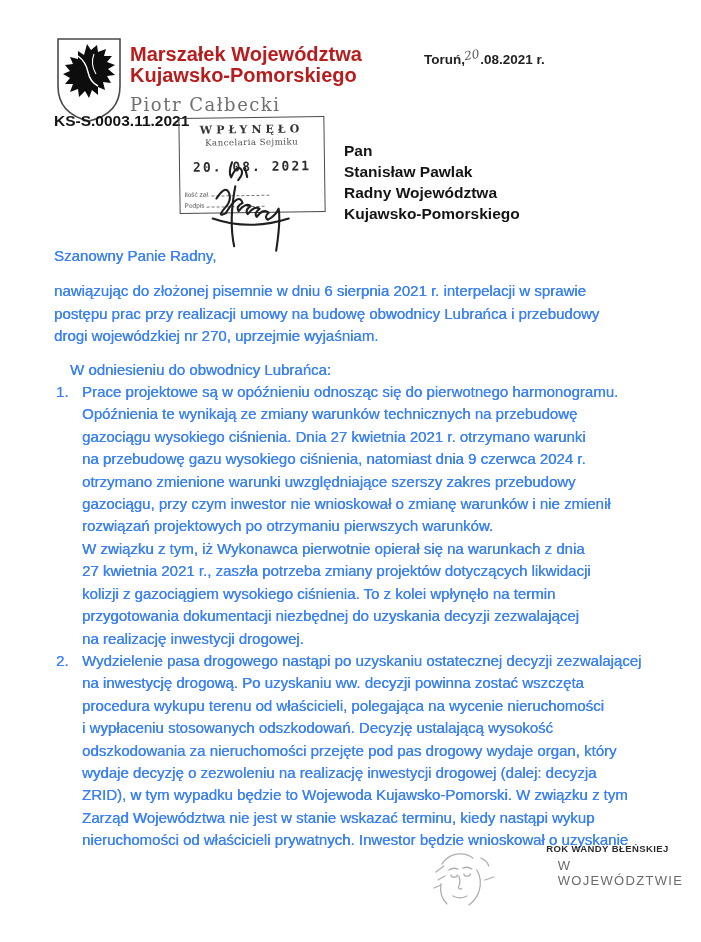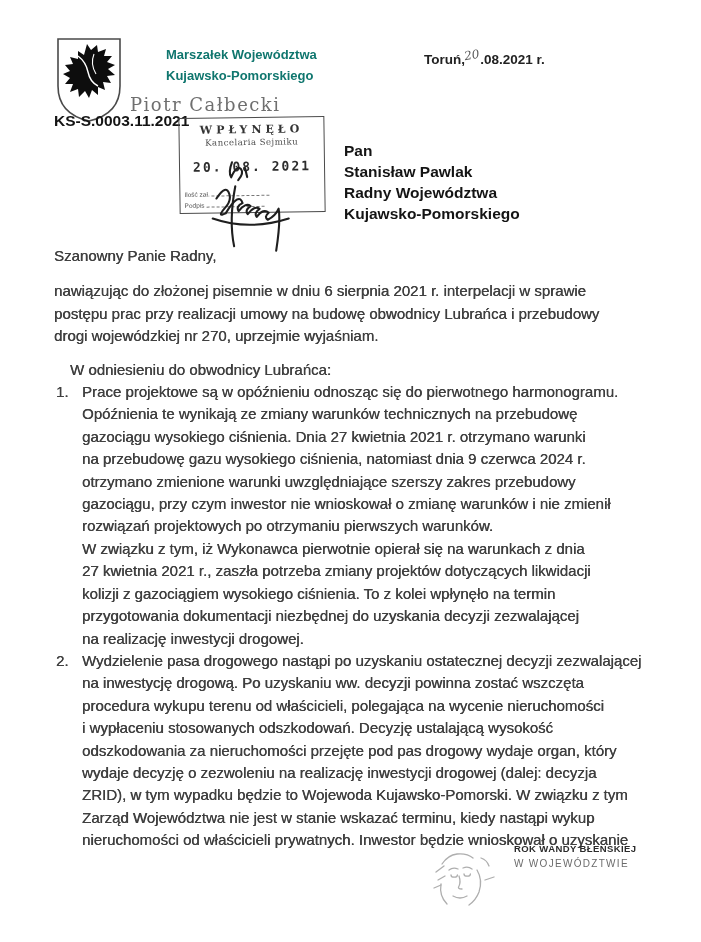"Marszałek Województwa" .sender-line { color: #0f766e -> #b91c1c; font-size: 13px -> 20px; margin-left: 36px -> none }
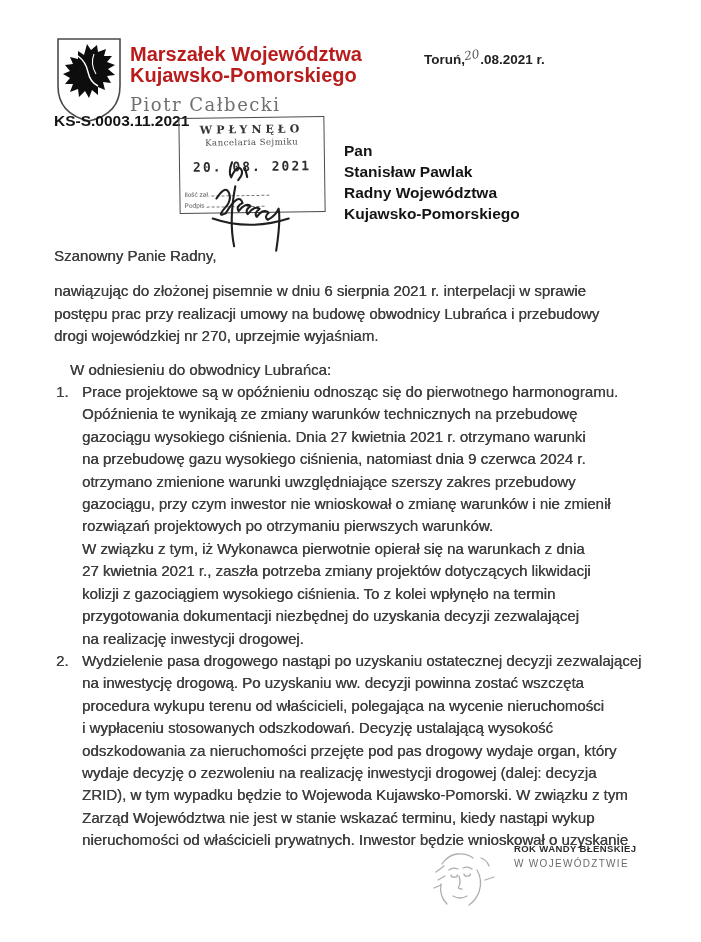"Szanowny Panie Radny," .body { color: #404040 -> #3b82f6 }
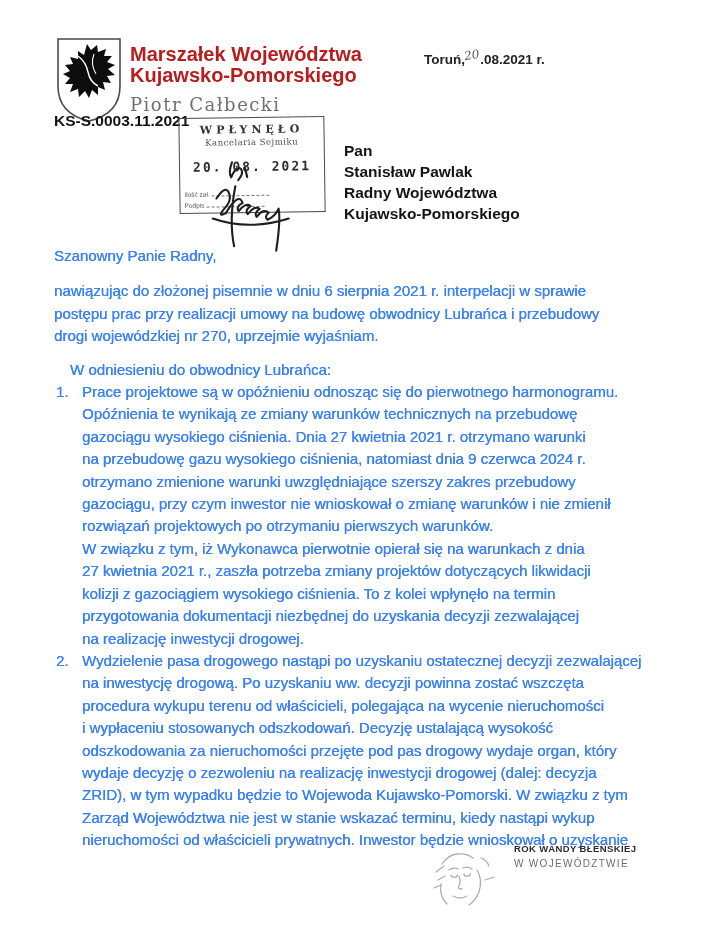"W WOJEWÓDZTWIE" .footer-line2 { font-size: 10px -> 13px; margin-left: none -> 44px }
